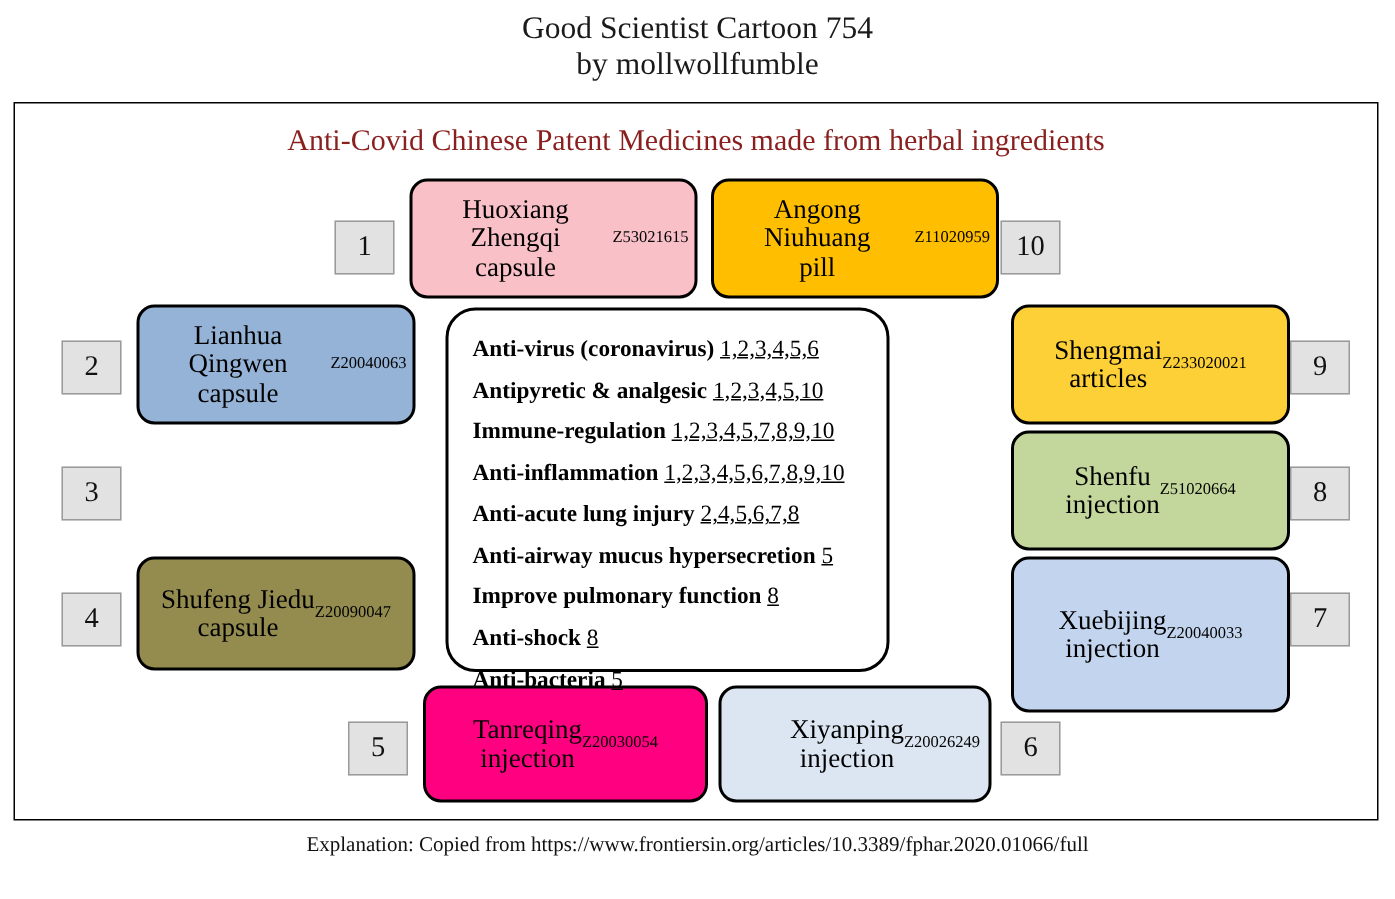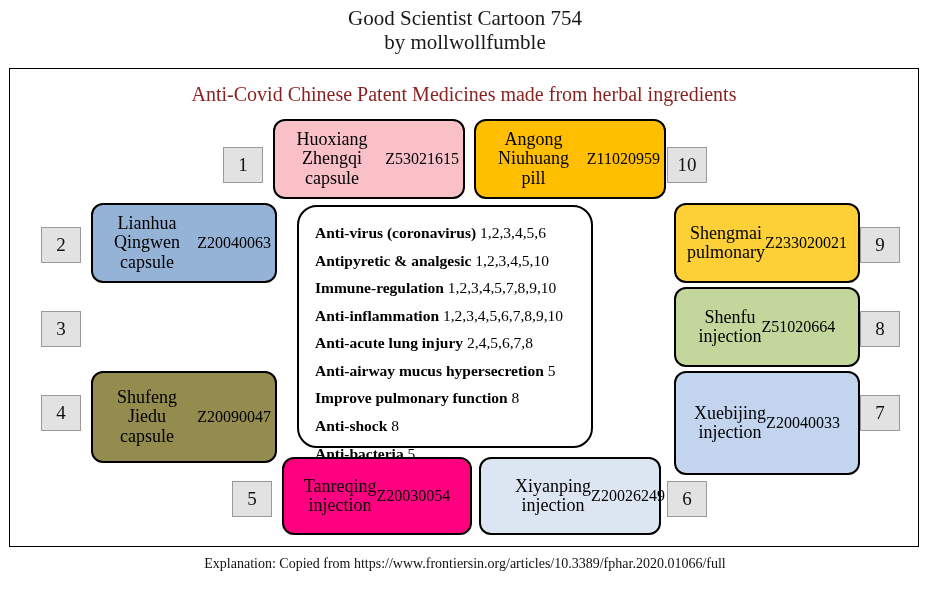"Z53021615" .med-code { font-size: 16px -> 11px }
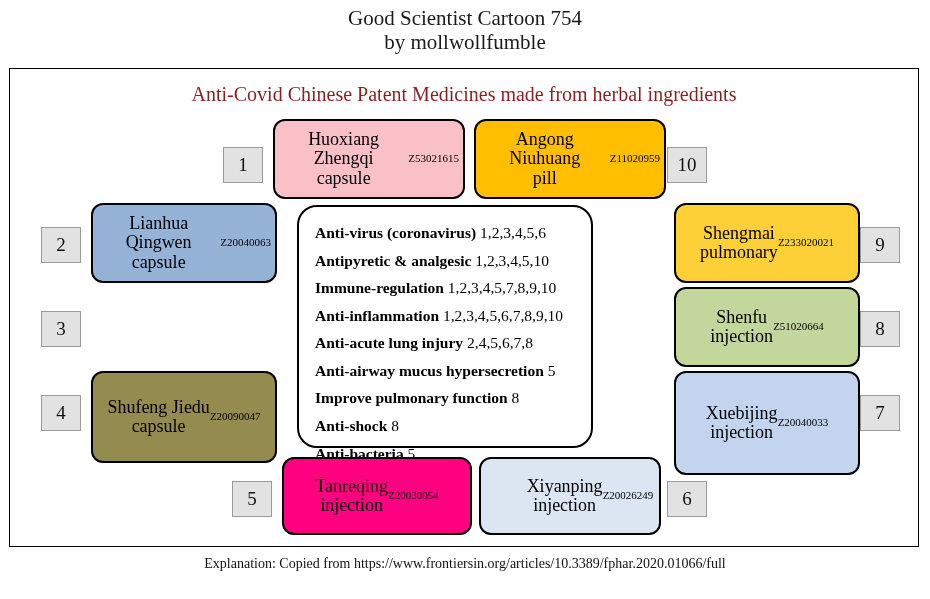"1,2,3,4,5,6" .ind-codes { text-decoration: none -> underline }
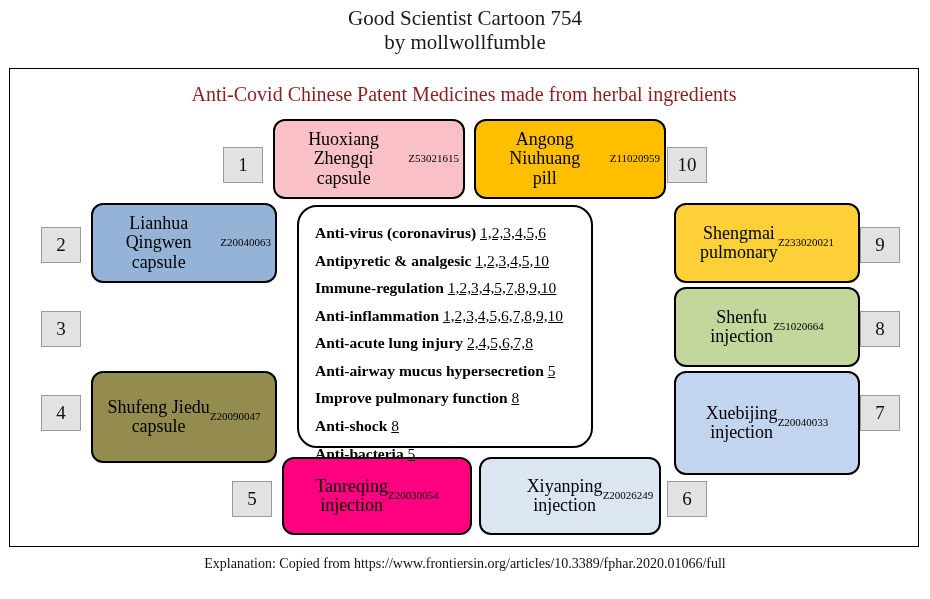"Shengmai" div.med-name { text: pulmonary -> articles }
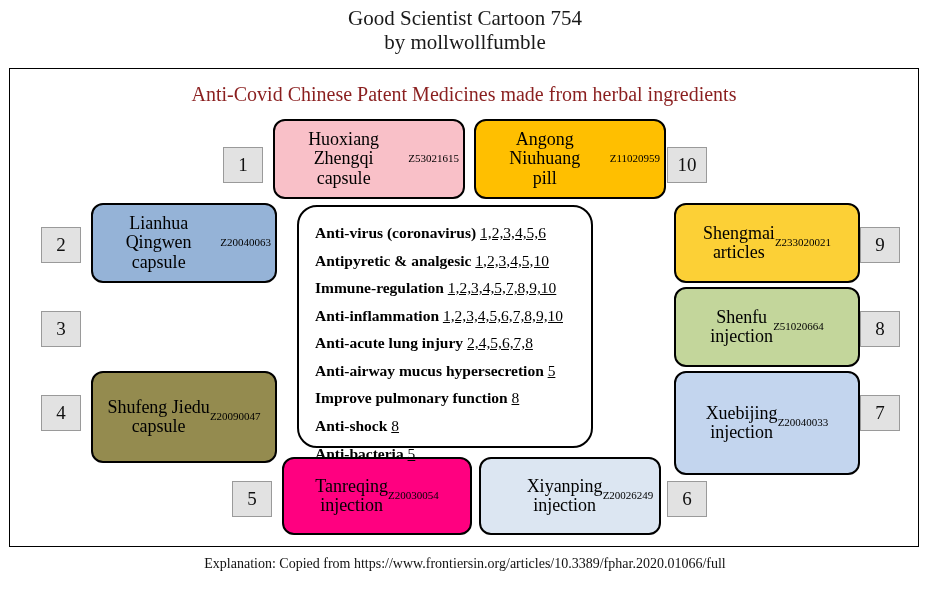"Shufeng Jiedu" div.med-box { height: 92px -> 76px }
